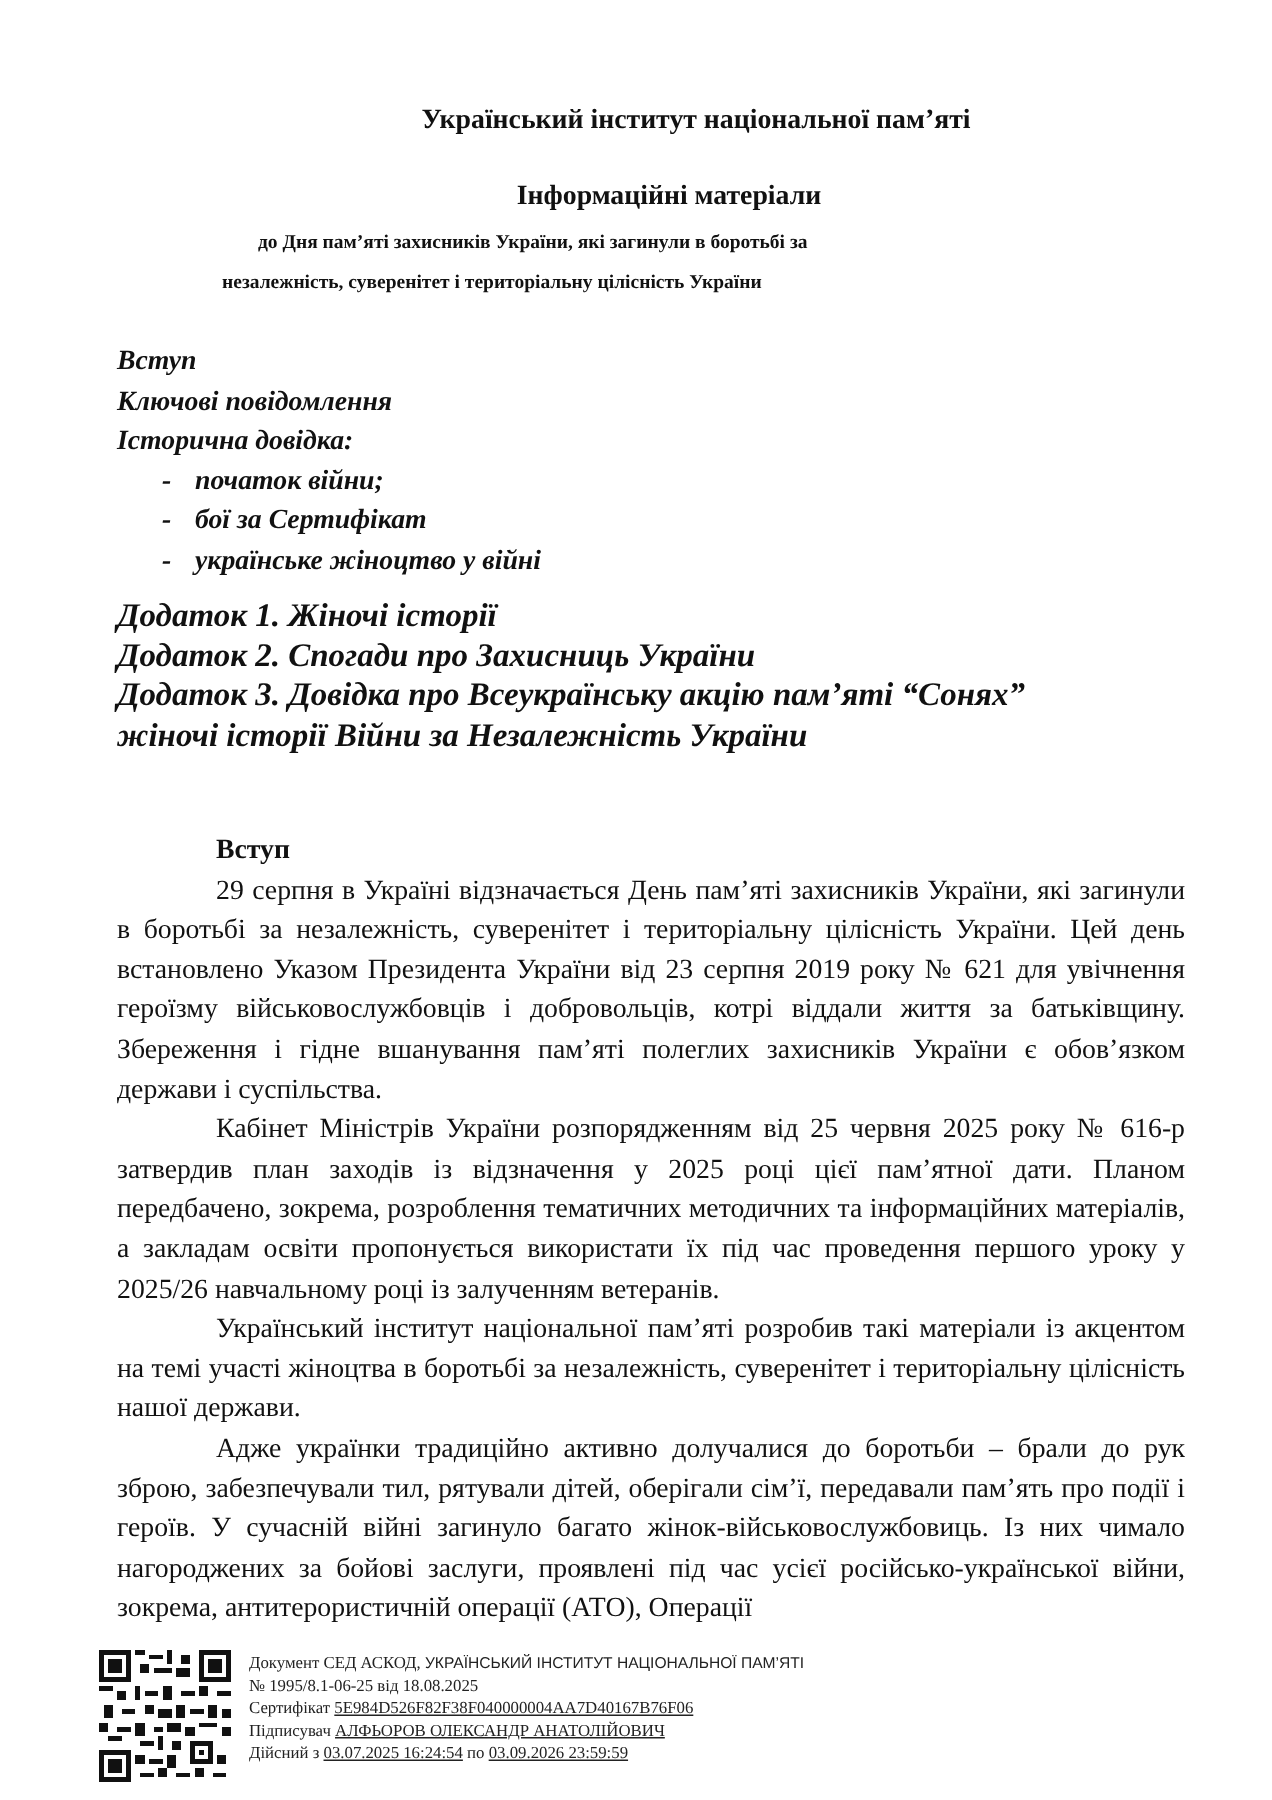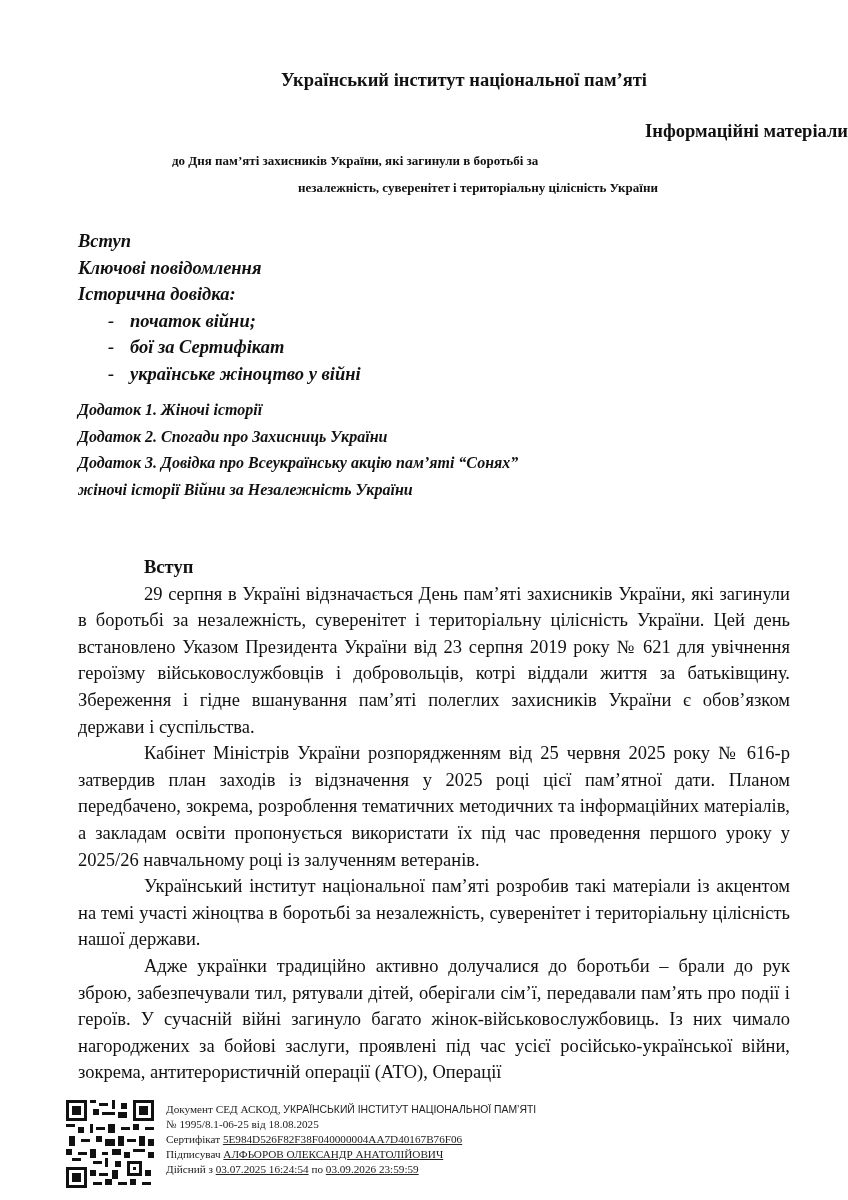"Інформаційні матеріали" .h-title { text-align: right -> center }
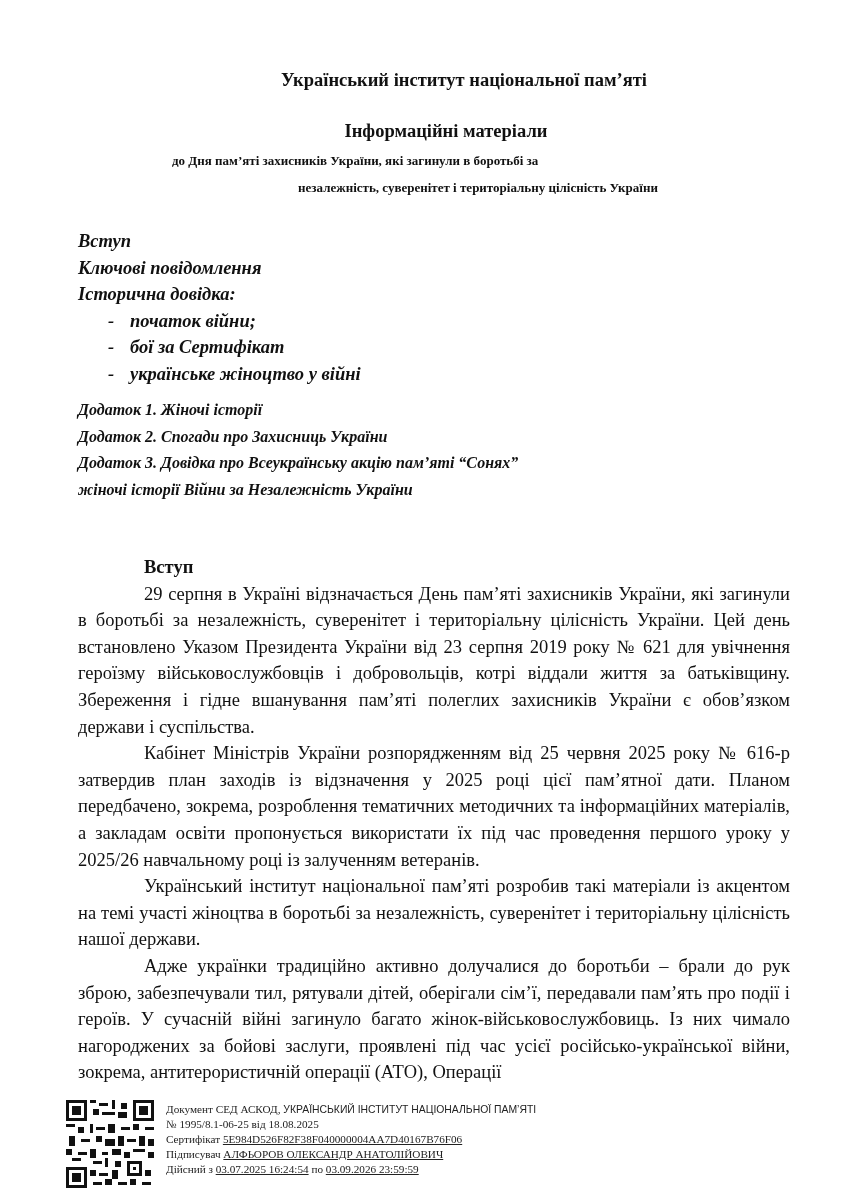"незалежність, суверенітет і" .h-sub .l2 { text-align: center -> left }
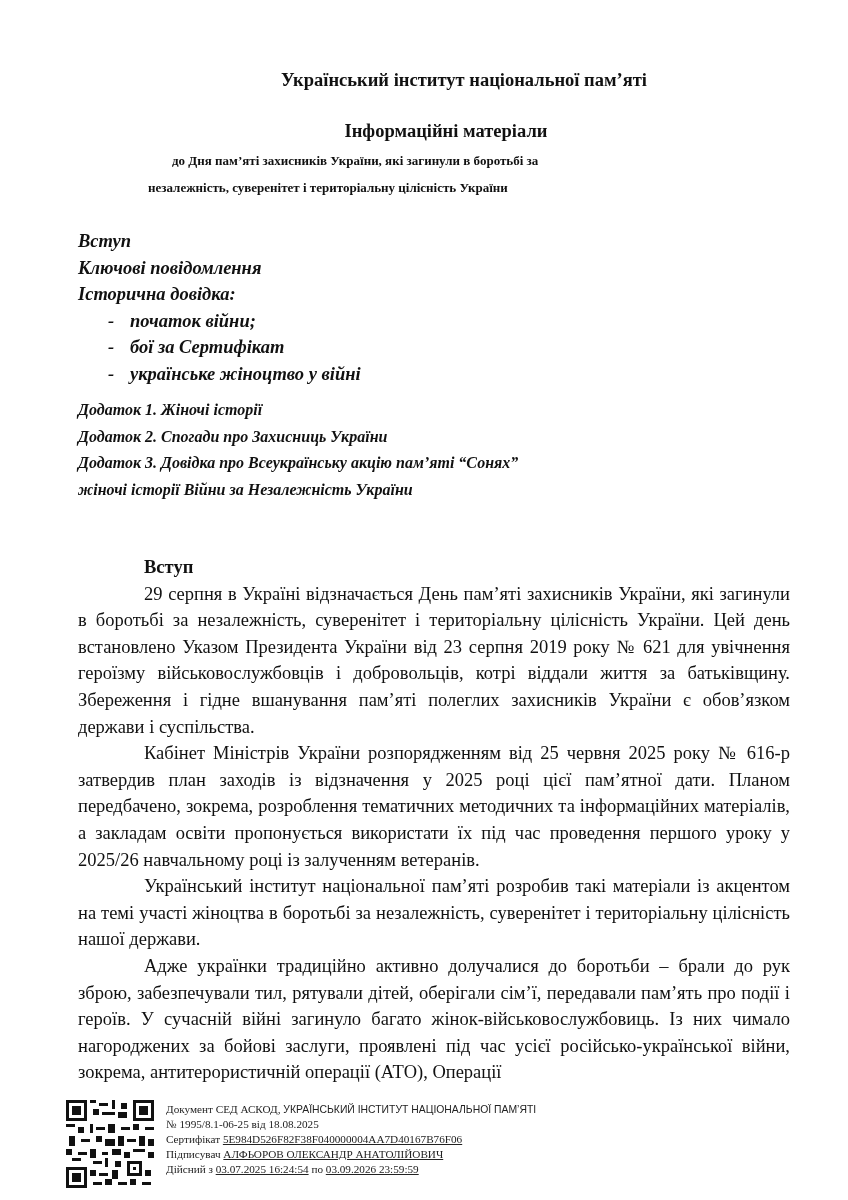"Додаток 1. Жіночі історії" .toc2 { font-size: 16px -> 22px }
